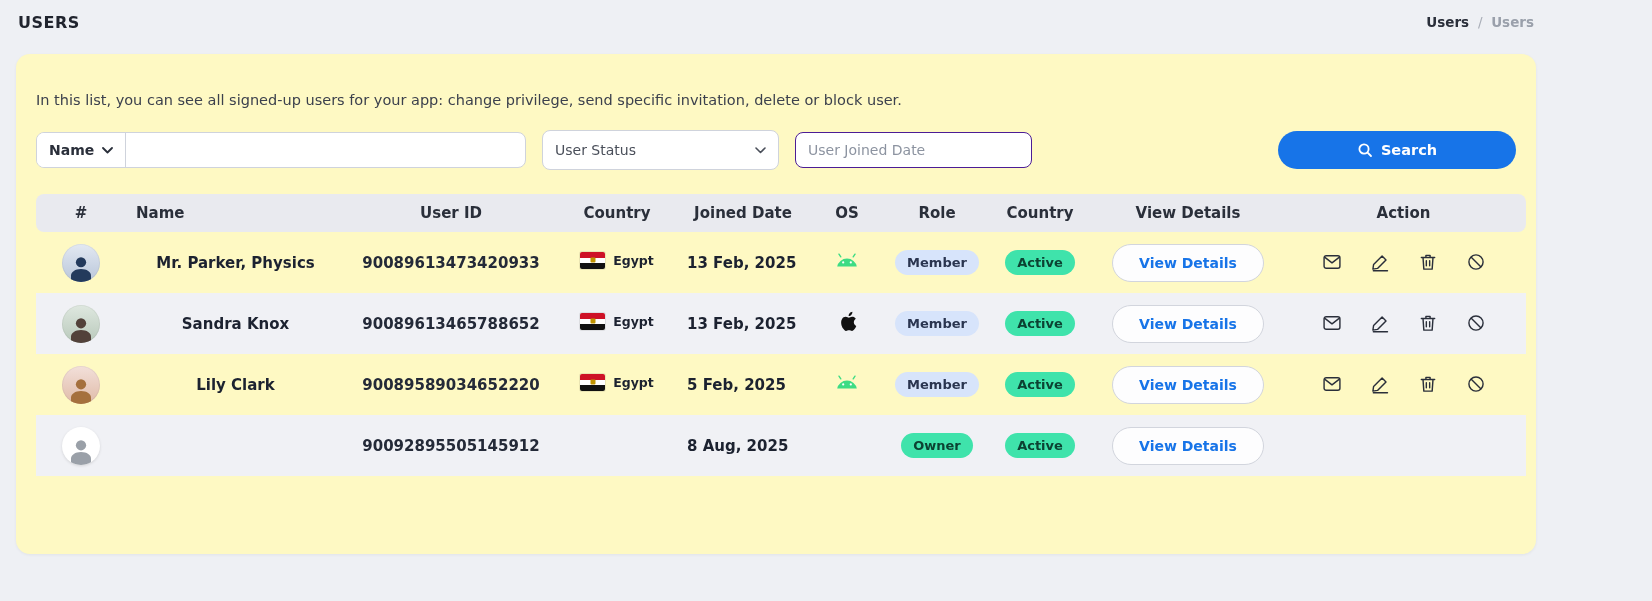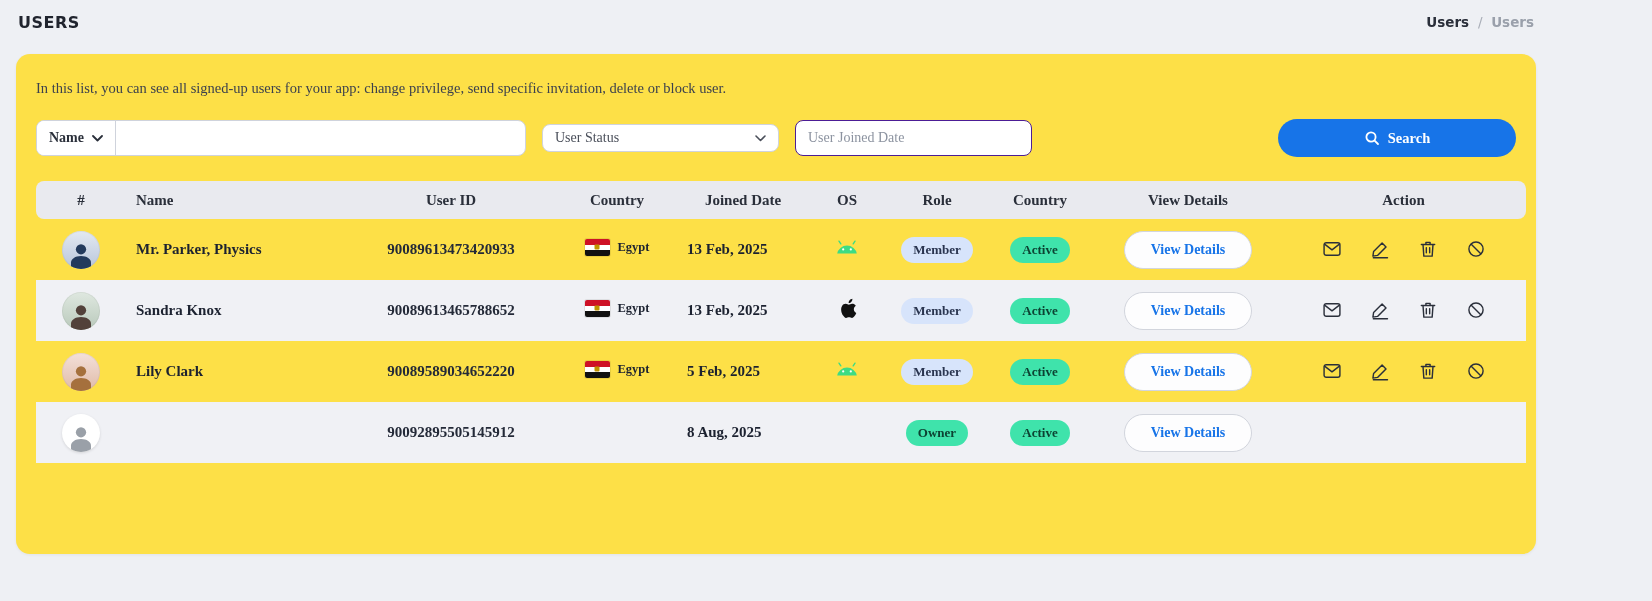"In this list, you can" .card { background: #fde047 -> #fef9c3; font-family: Liberation Serif, serif -> none; padding: 24px 20px 28px 20px -> 36px 20px 28px 20px }
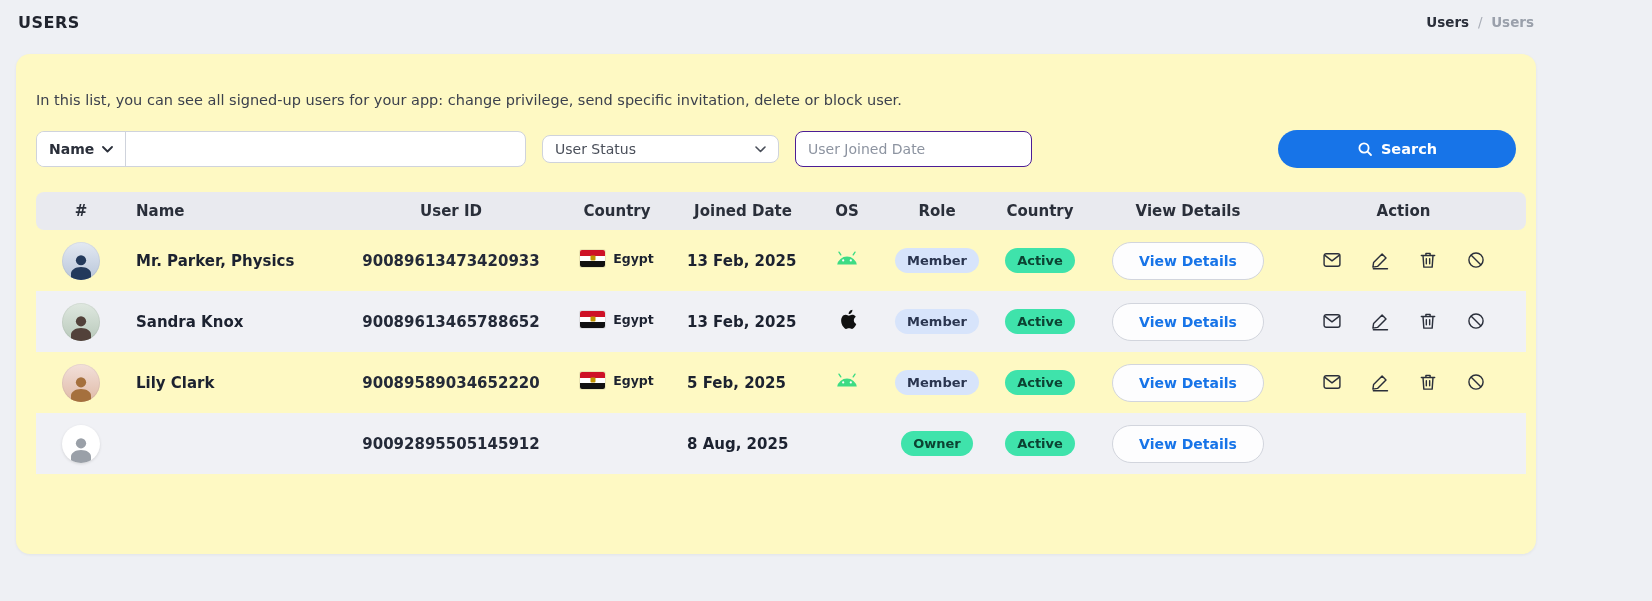"User Status" .select-box { height: 28px -> 40px }
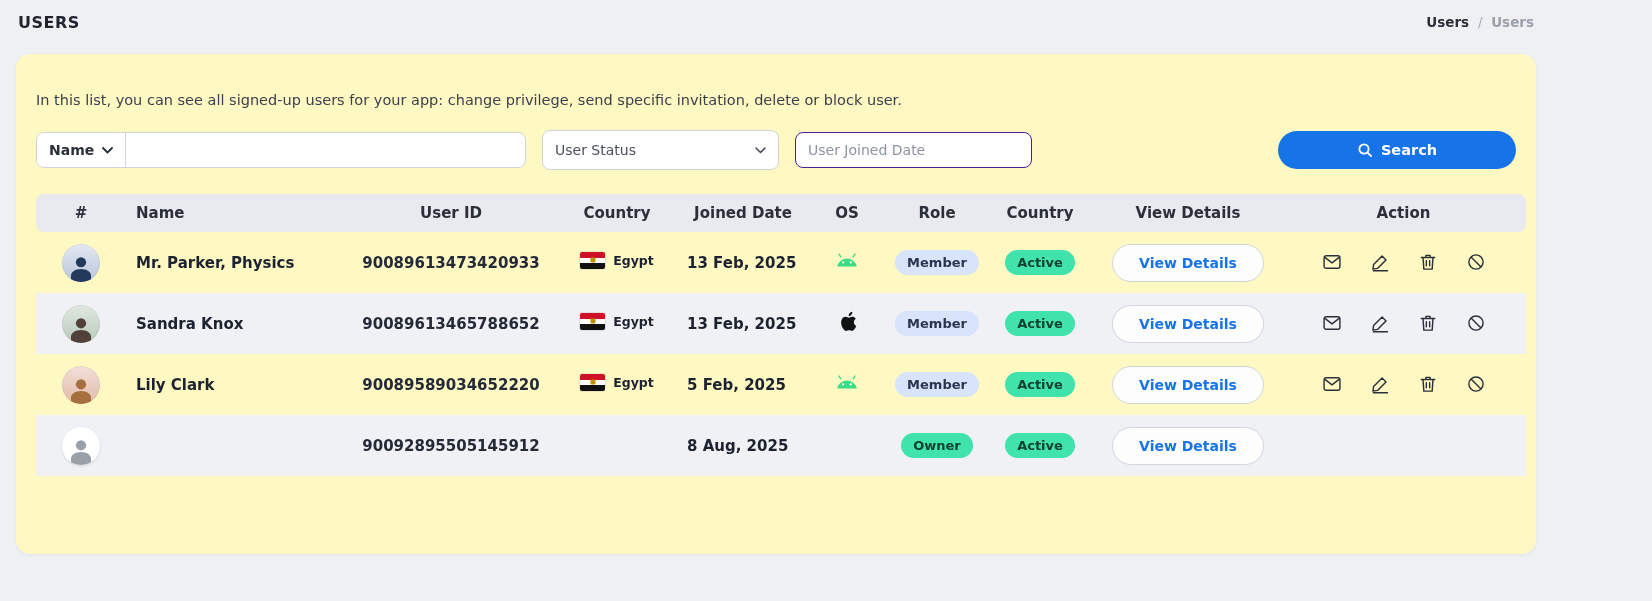"Mr. Parker, Physics" td.name-cell { text-align: none -> center }
